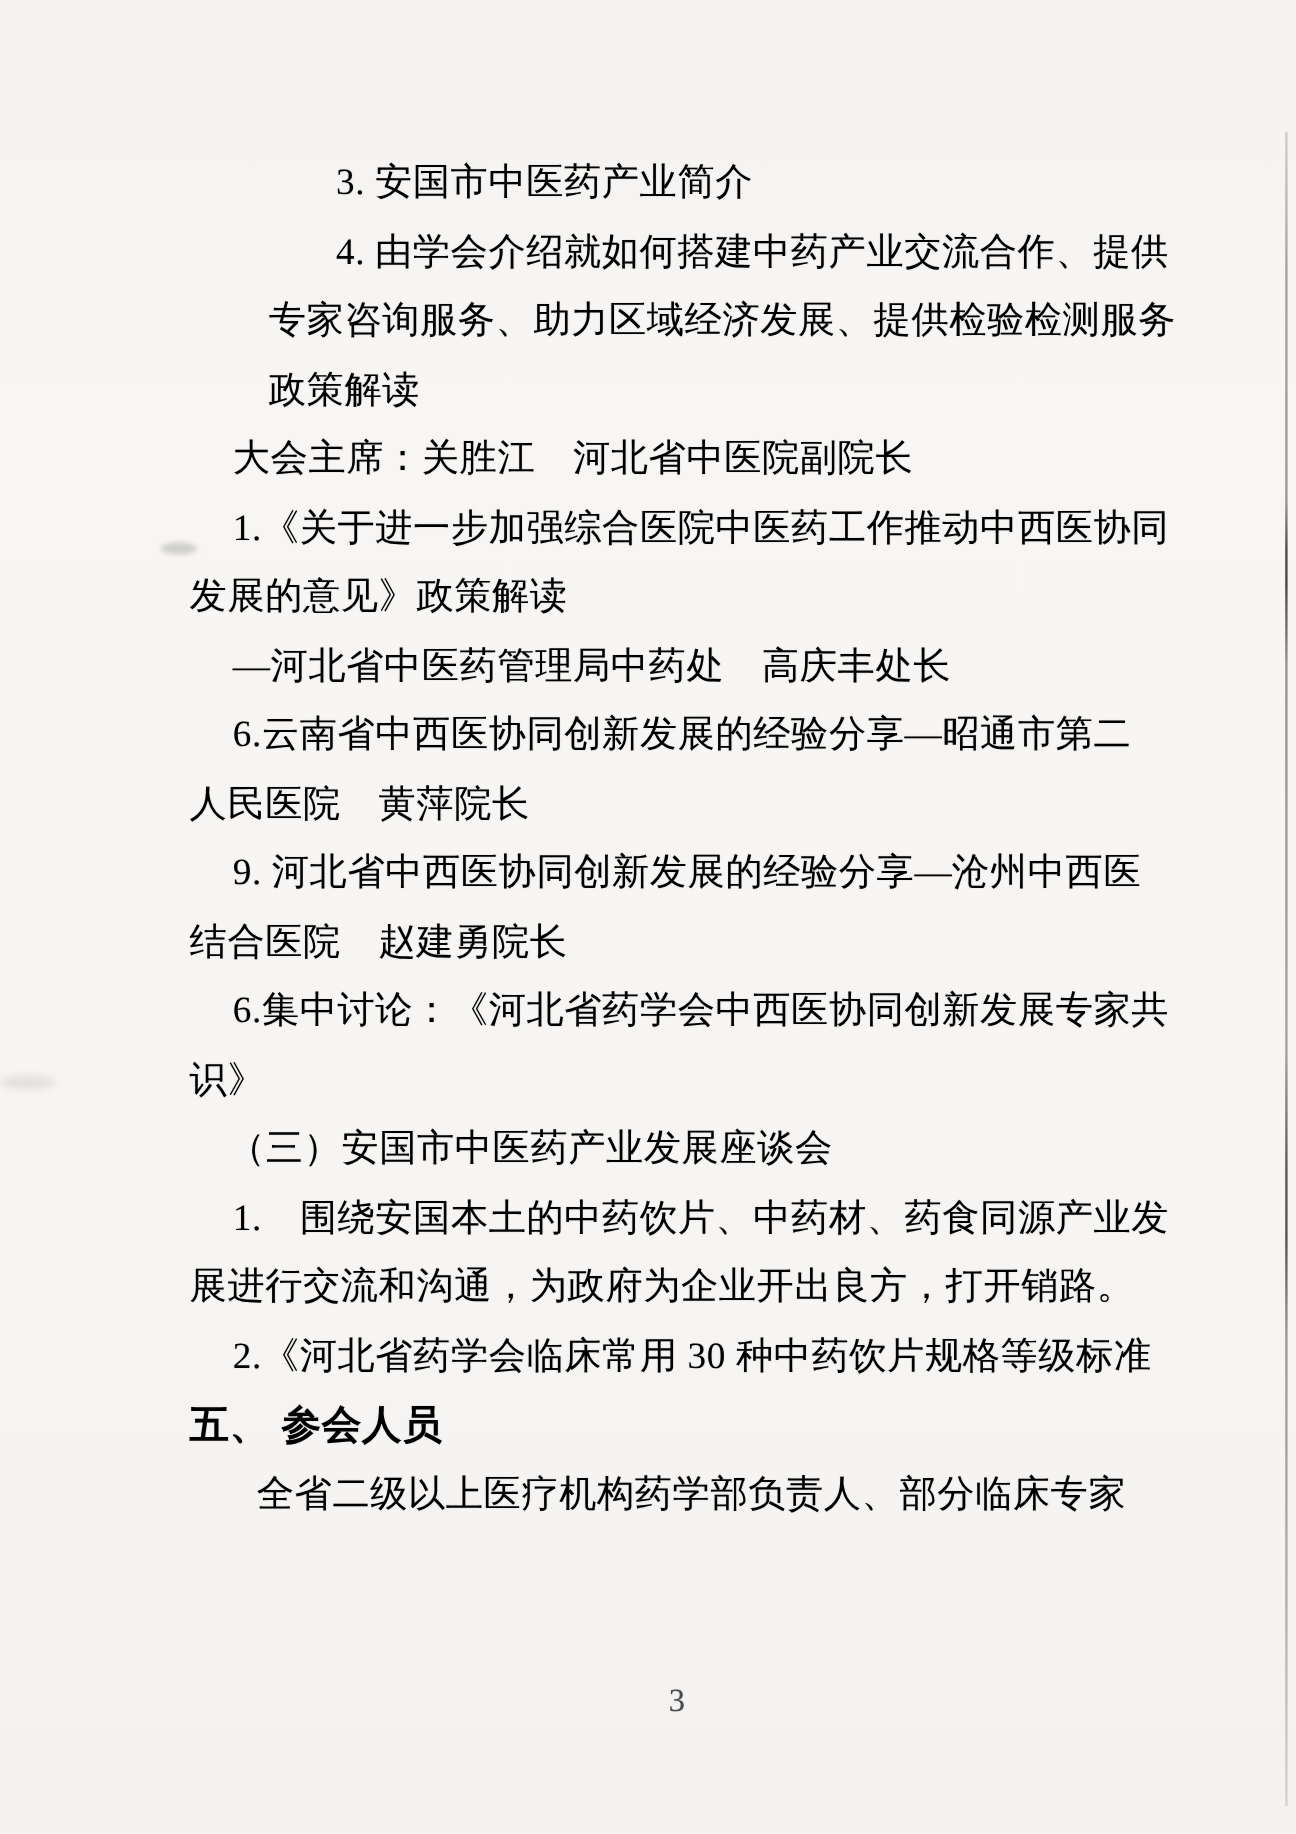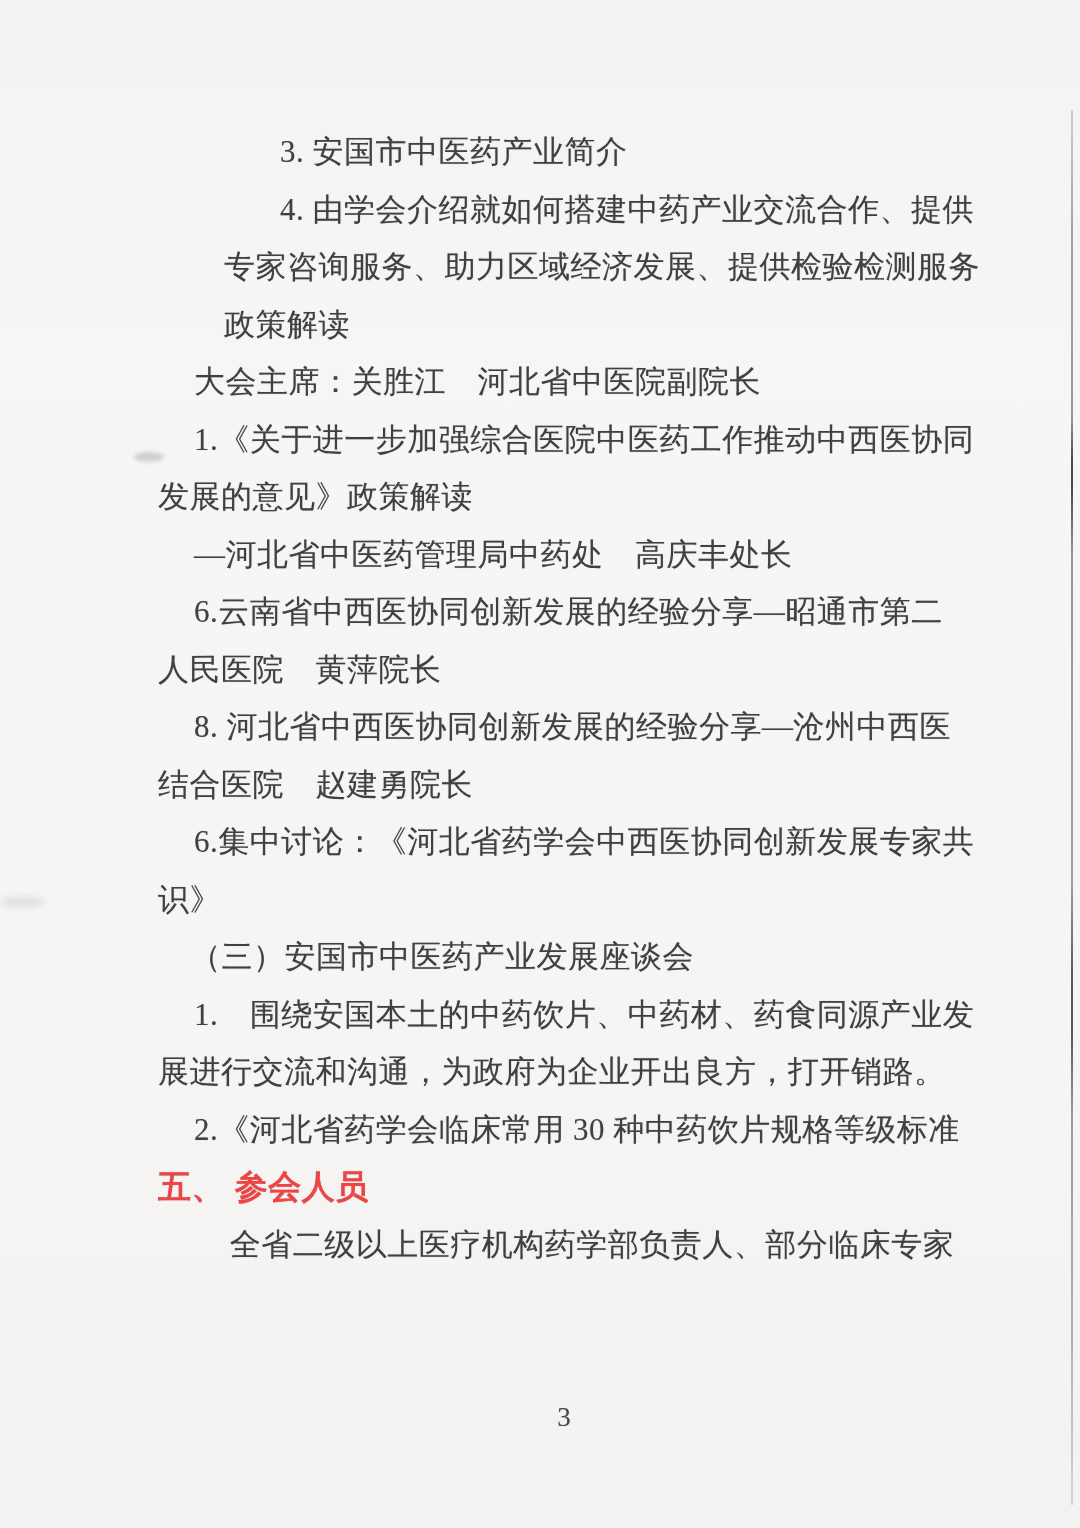"3. 安国市中医药产业简介" .line { color: #404040 -> #000000 }
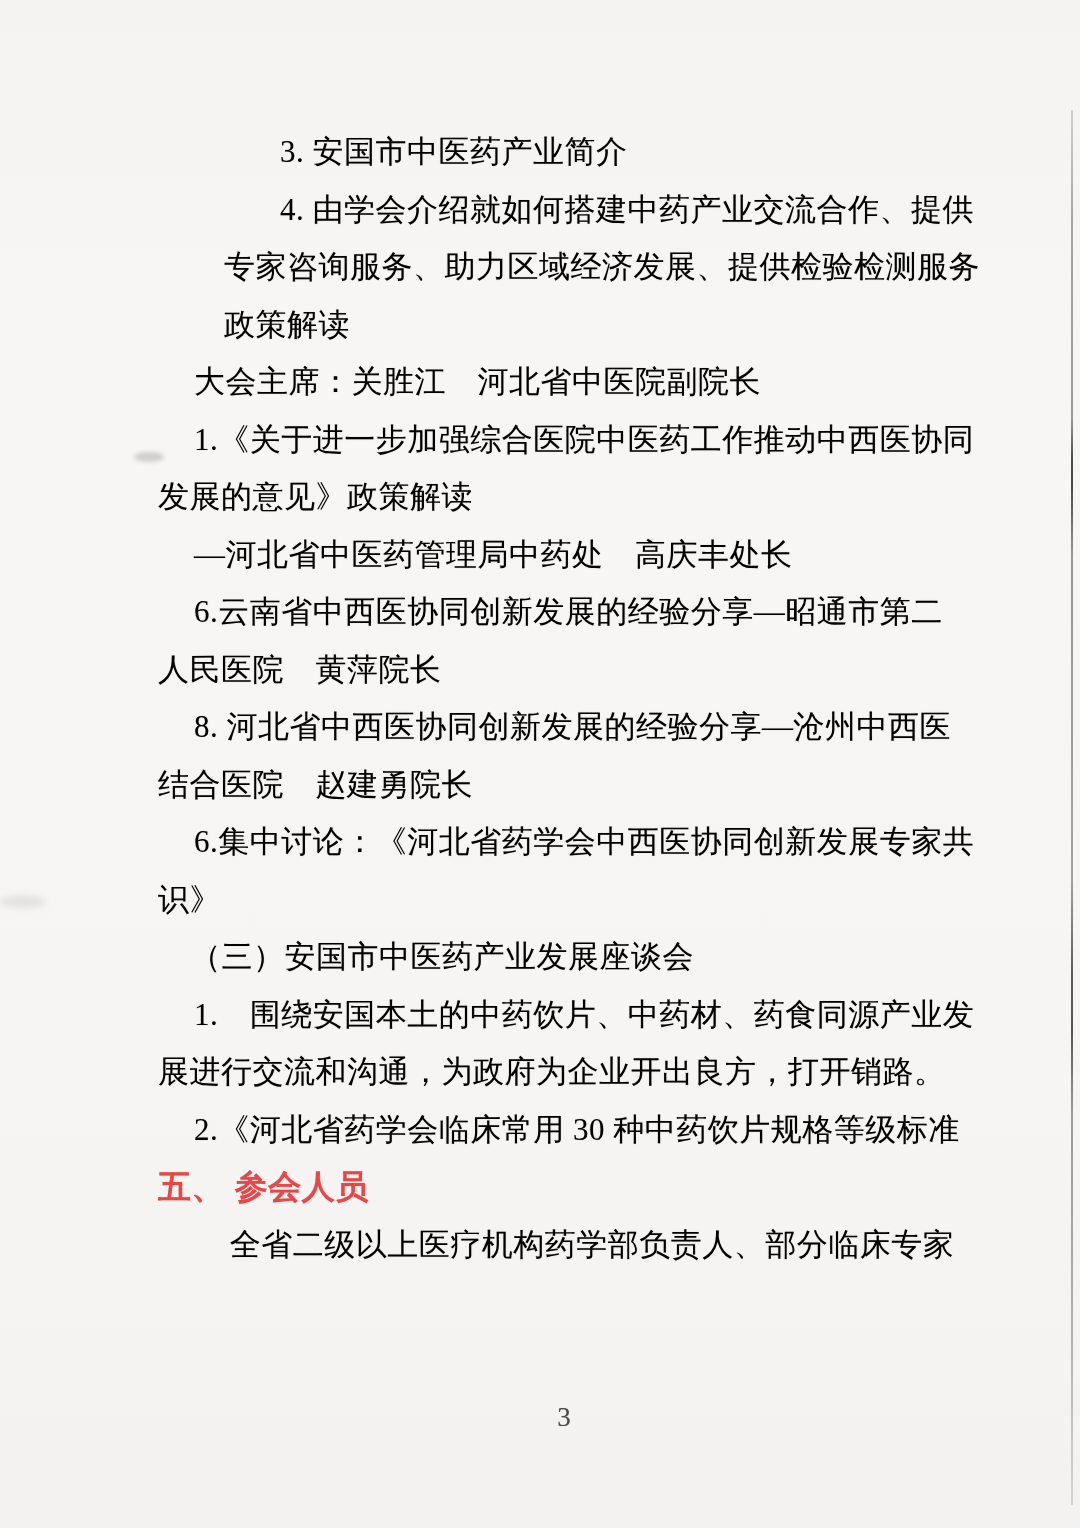"8. 河北省中西医协同创新发展的经验分享—沧州中西医" div.line { text: 8 -> 9 }
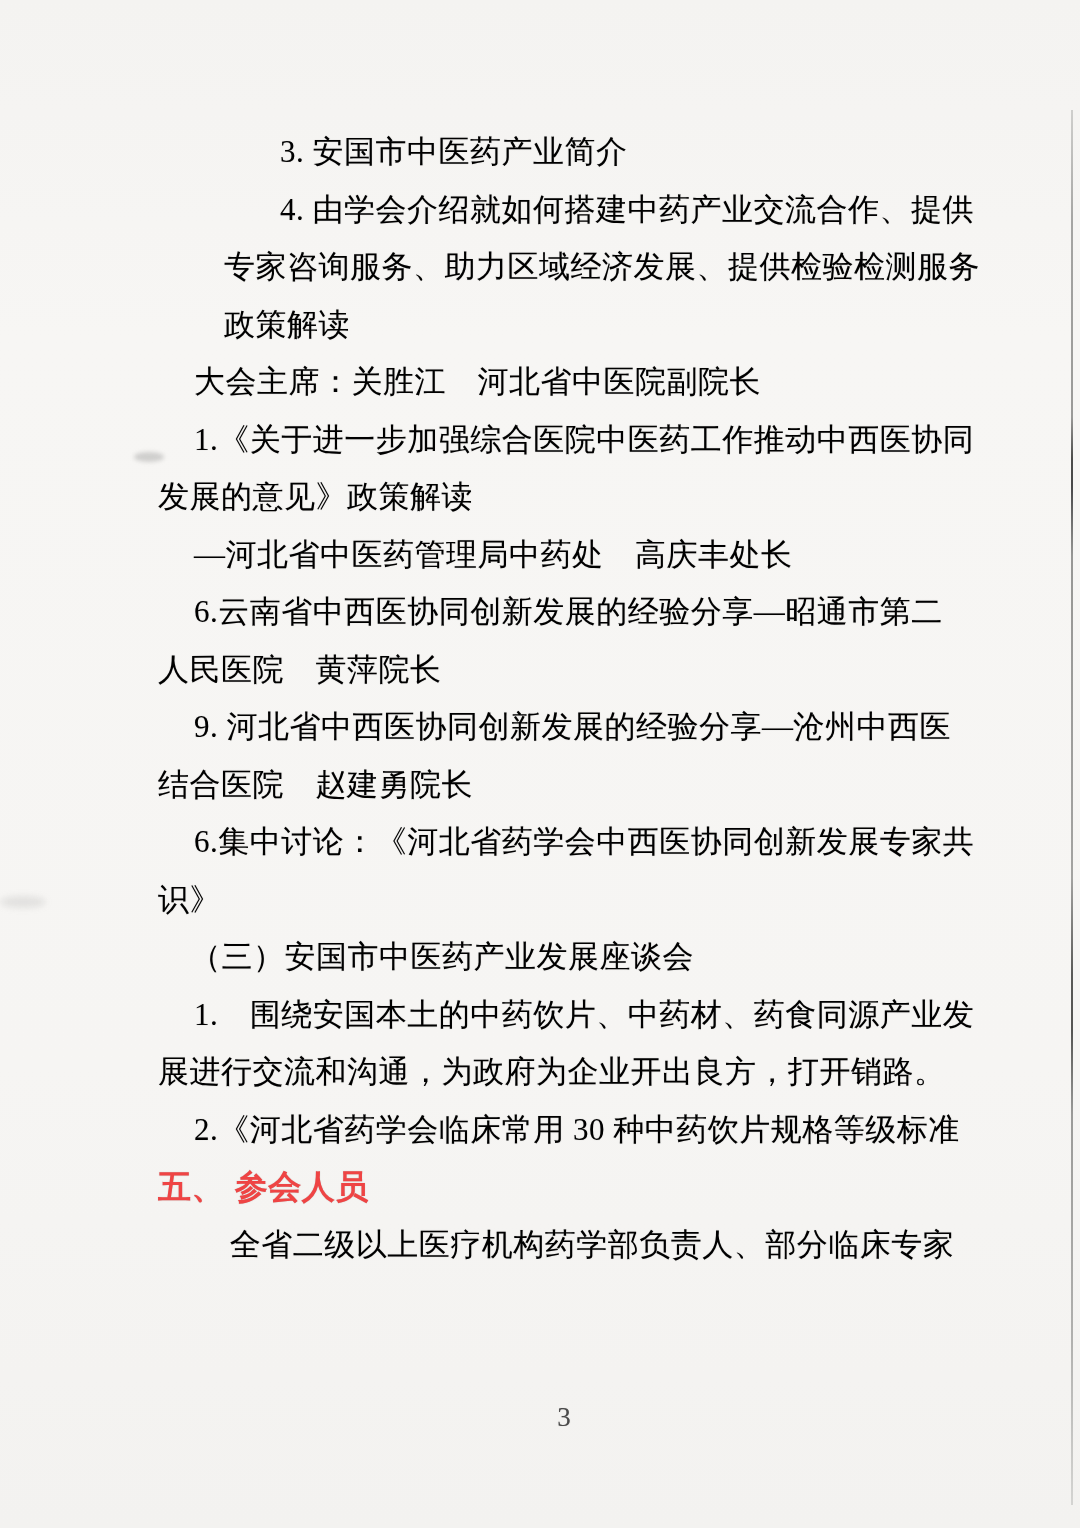"五、 参会人员" .line.heading { color: #ef4444 -> #000000 }
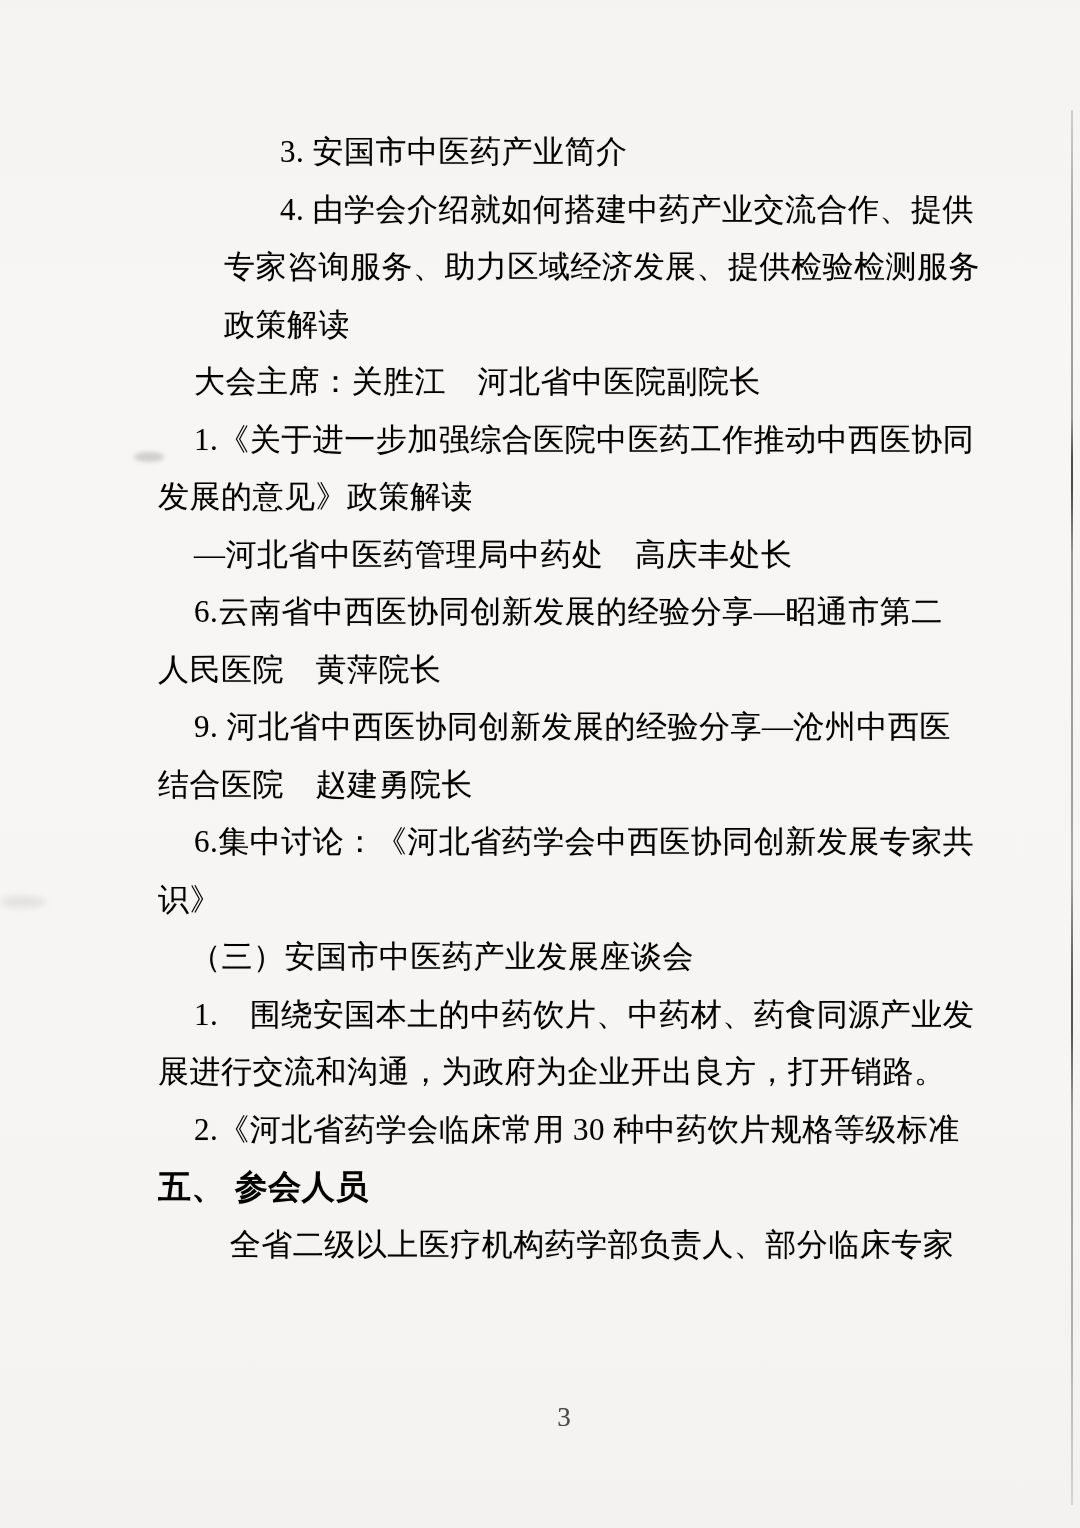"全省二级以上医疗机构药学部负责人、部分临床专家" .line.body-first { text-align: center -> none }
